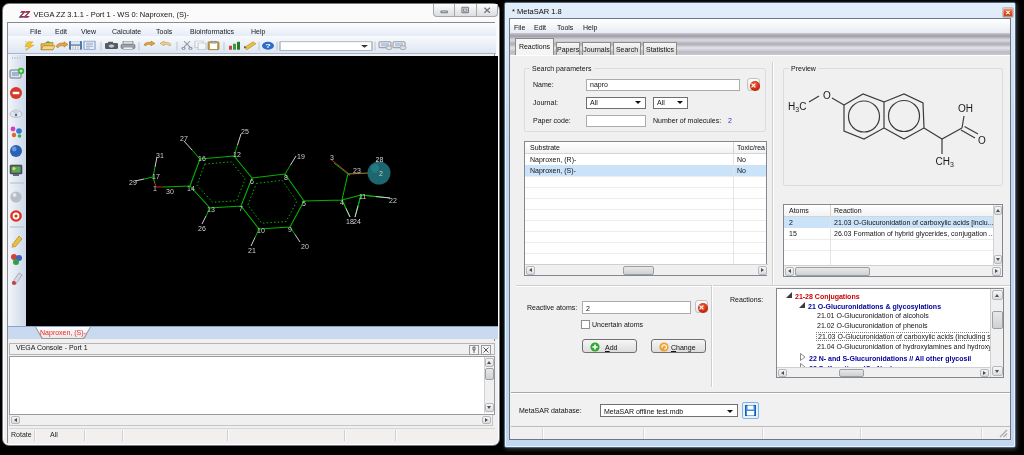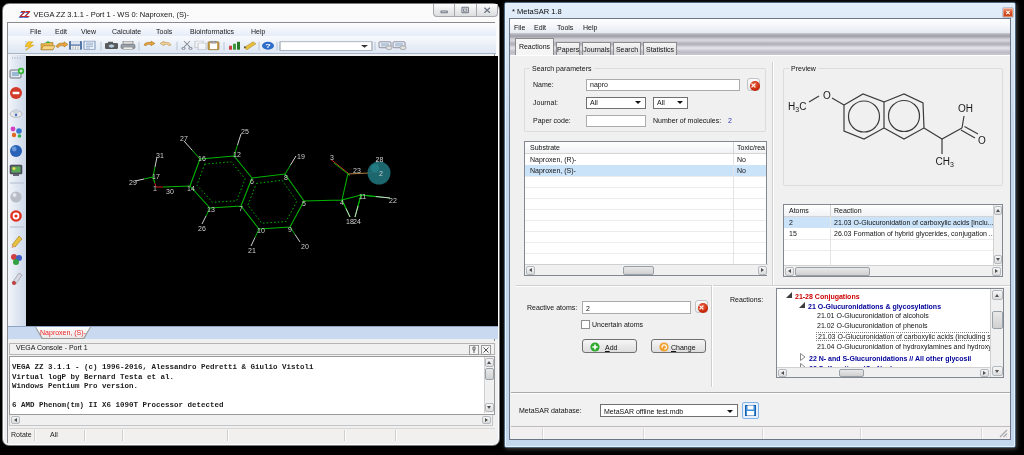"VEGA ZZ 3.1.1 - (c)" div { html: <div>VEGA ZZ 3.1.1 - (c) 1996-2016, Alessandro Pedretti &amp; Giulio Vistoli Virtual logP by Bernard Testa et al. Windows Pentium Pro version. 6 AMD Phenom(tm) II X6 1090T Processor detected</div> -> none }
